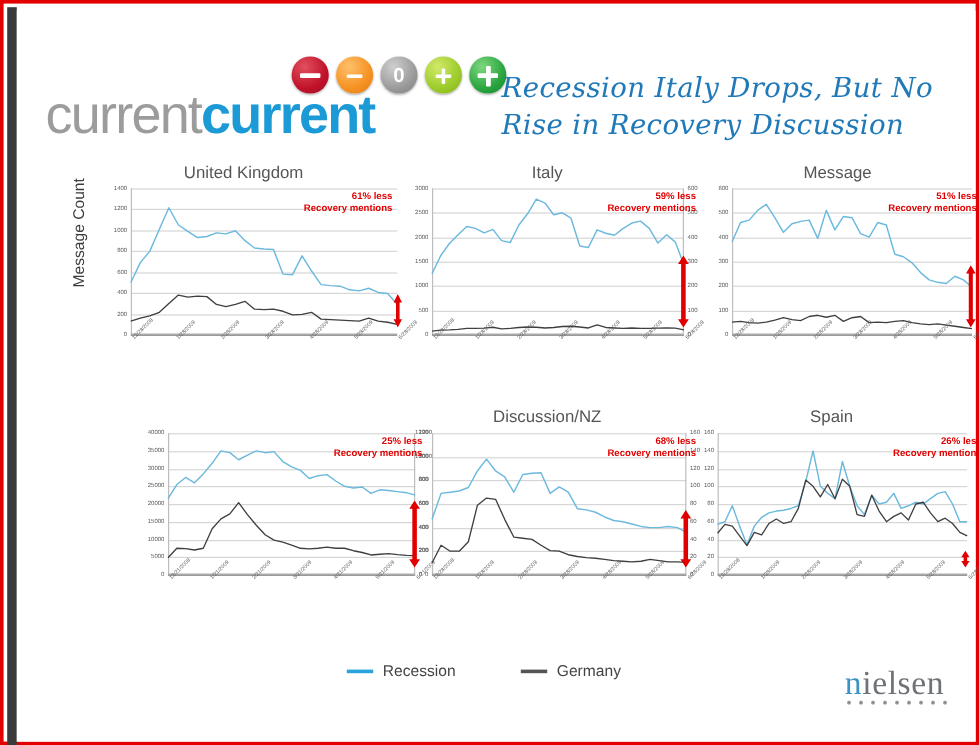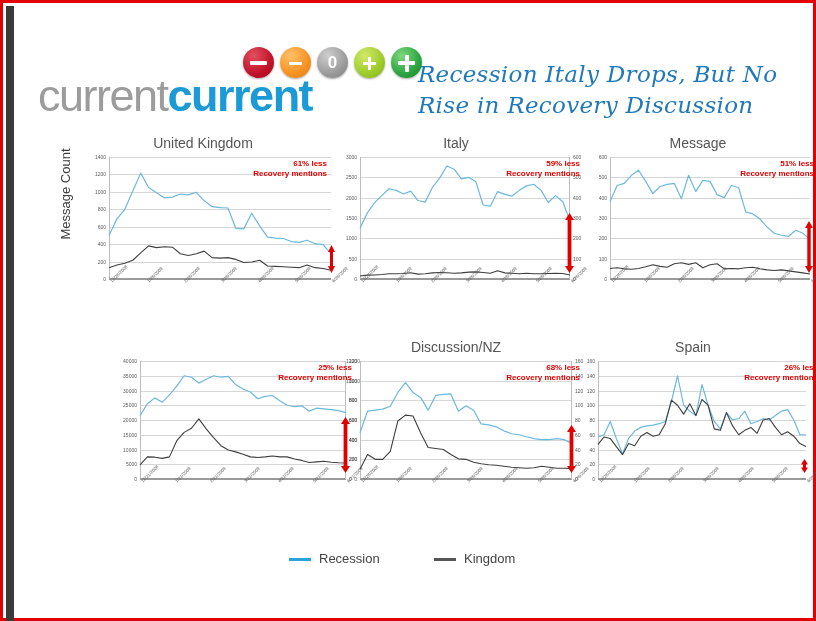"Kingdom" div.lbl { text: Kingdom -> Germany }
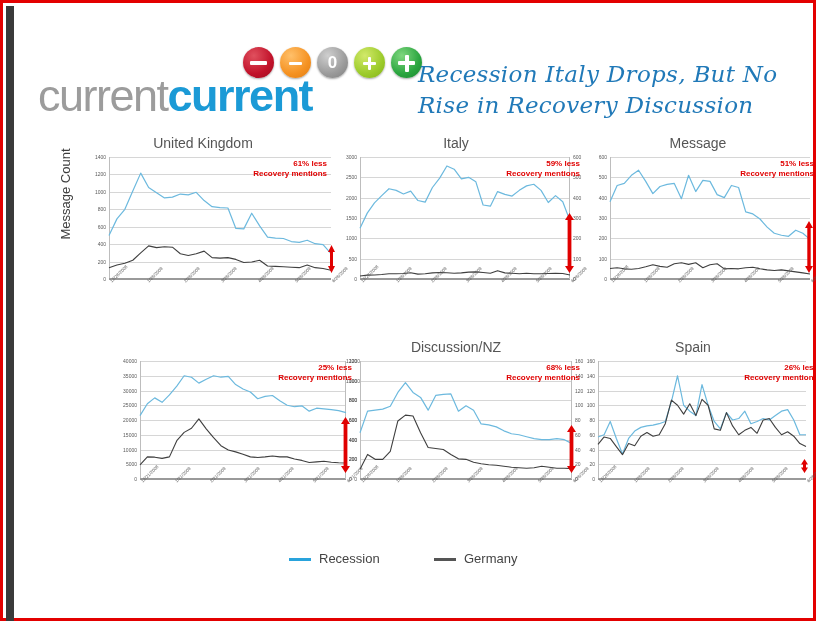"nielsen" div { html: none -> <div> <div><span>n</span><span>ielsen</span></div> <div> <i></i> <i></i> <i></i> <i></i> <i></i> <i></i> <i></i> <i></i> <i></i> </div> </div> }
